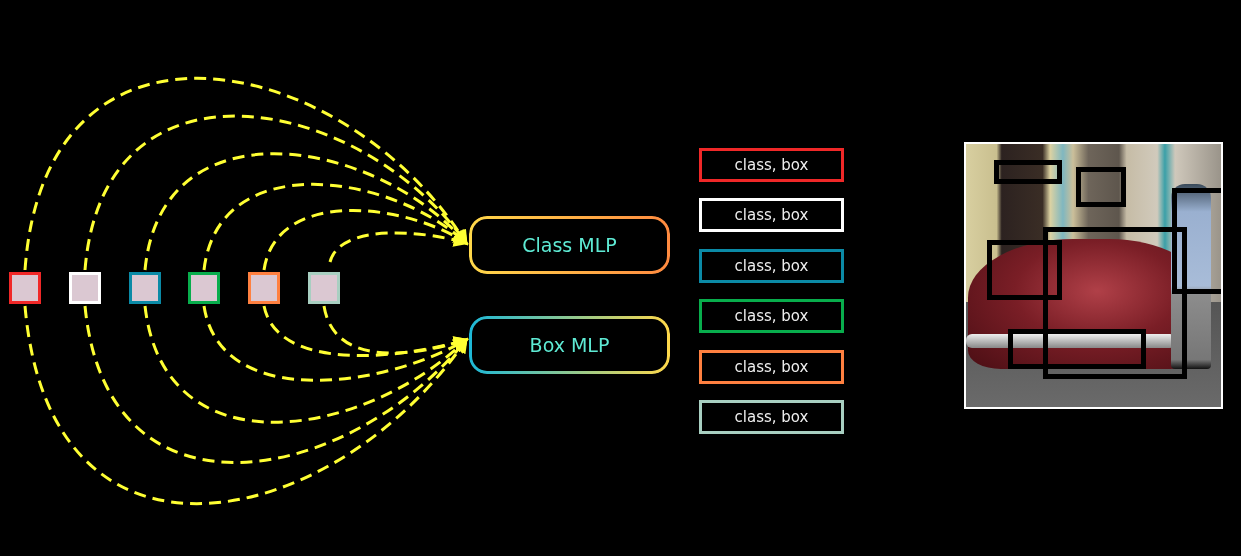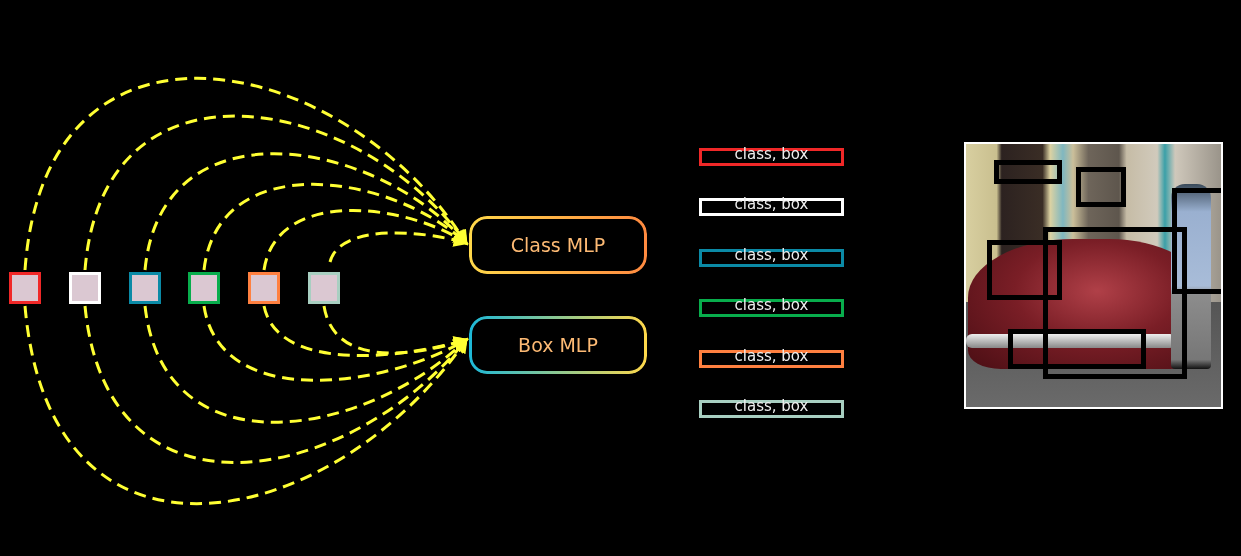"class, box" .out { align-items: flex-end -> center; height: 18px -> 34px }
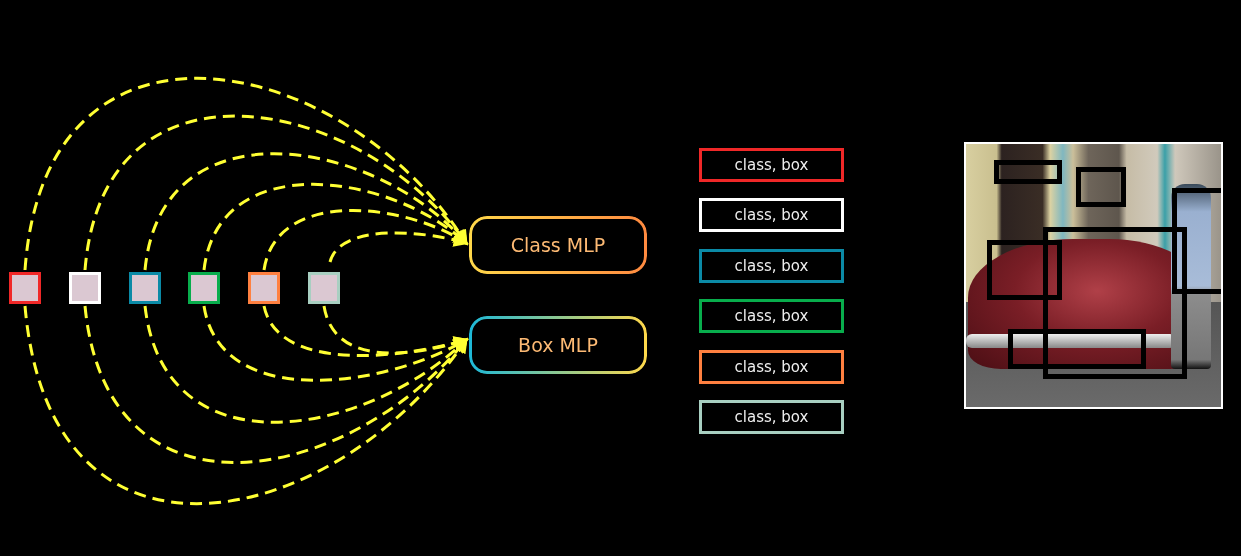"Class MLP" .mlp { color: #fdba74 -> #5eead4; width: 178px -> 201px }
